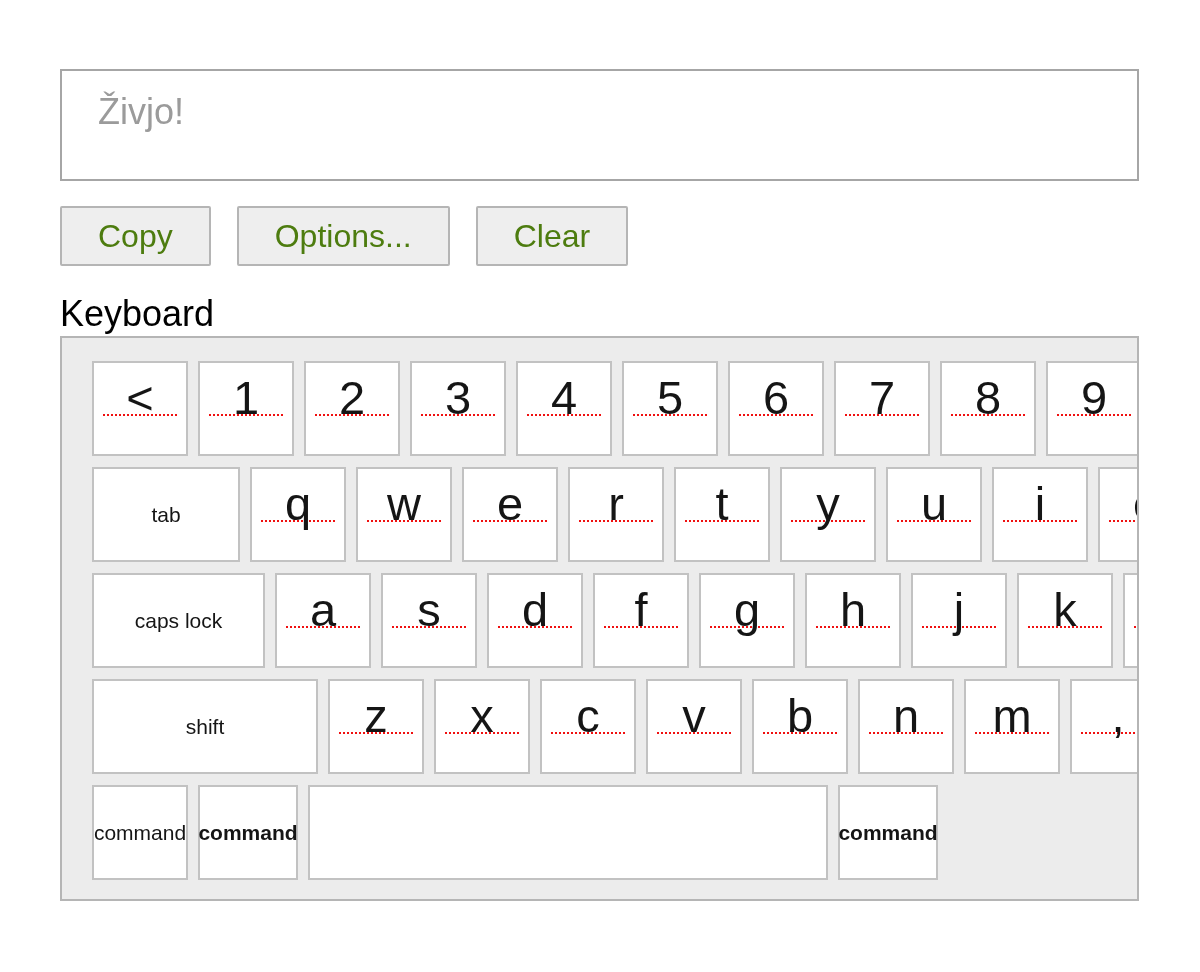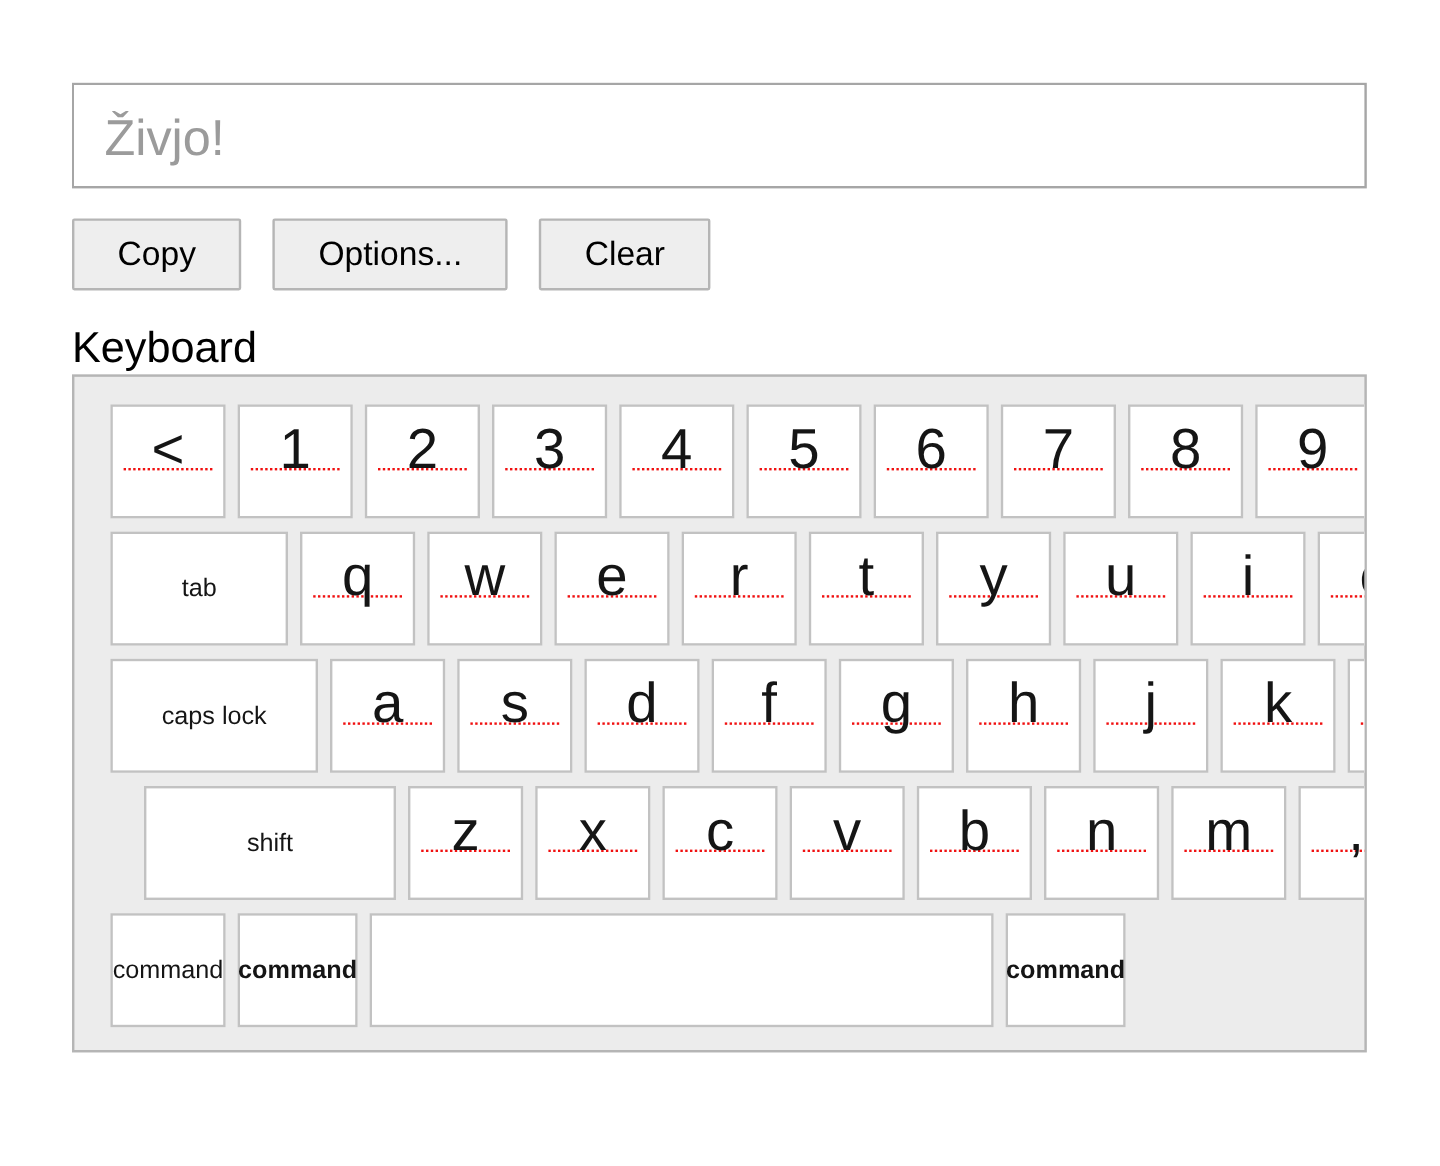"Živjo!" textarea.out { font-size: 42px -> 36px; height: 88px -> 112px; padding: 20px 25px -> 20px 36px }
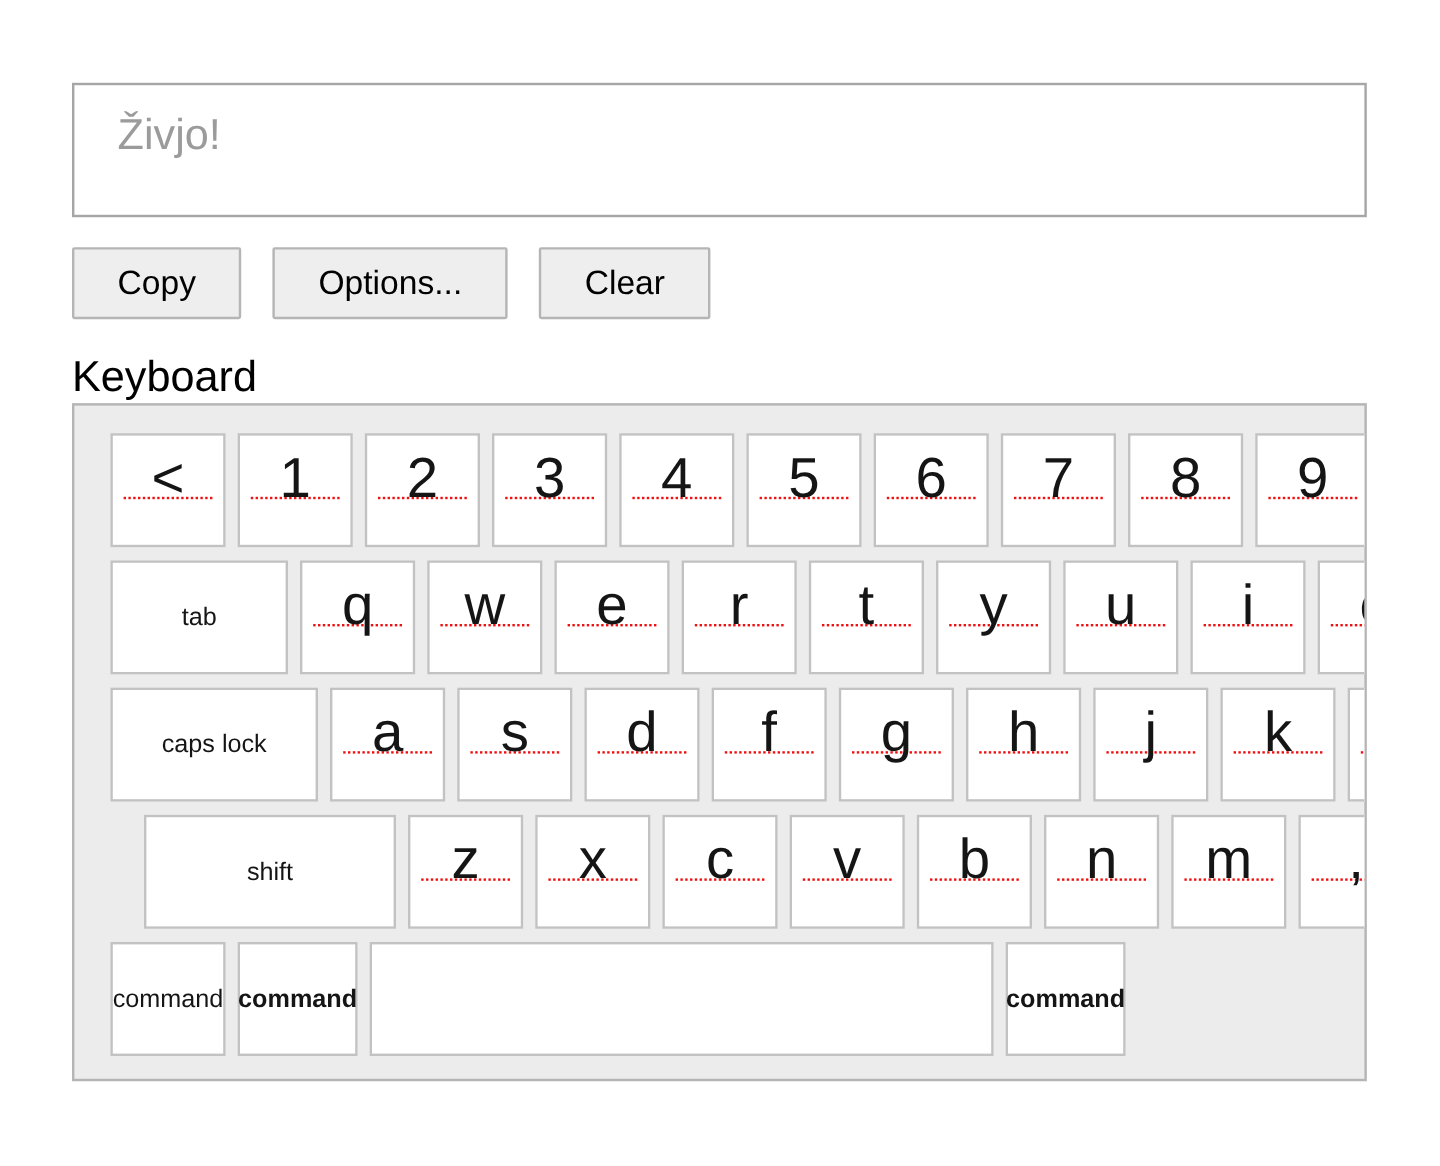"Copy" button.btn { color: #000000 -> #4d7c0f; font-size: 28px -> 32px }
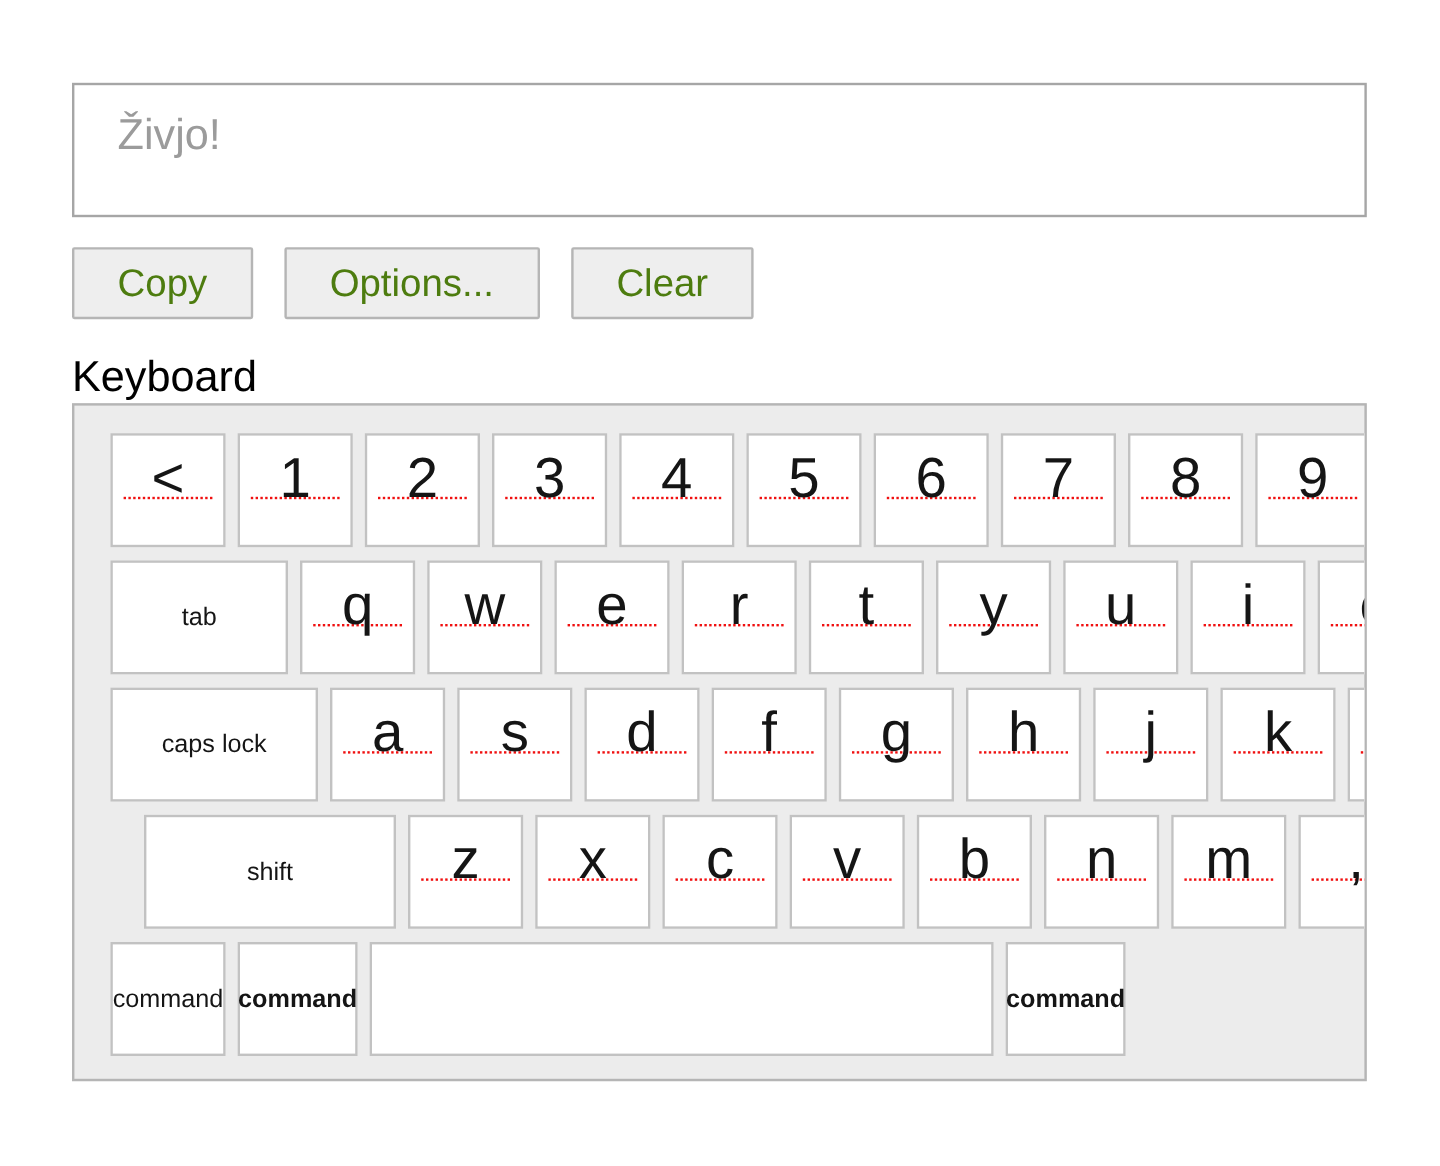"shift" .k-shift { margin-left: 28px -> none; width: 210px -> 226px }
